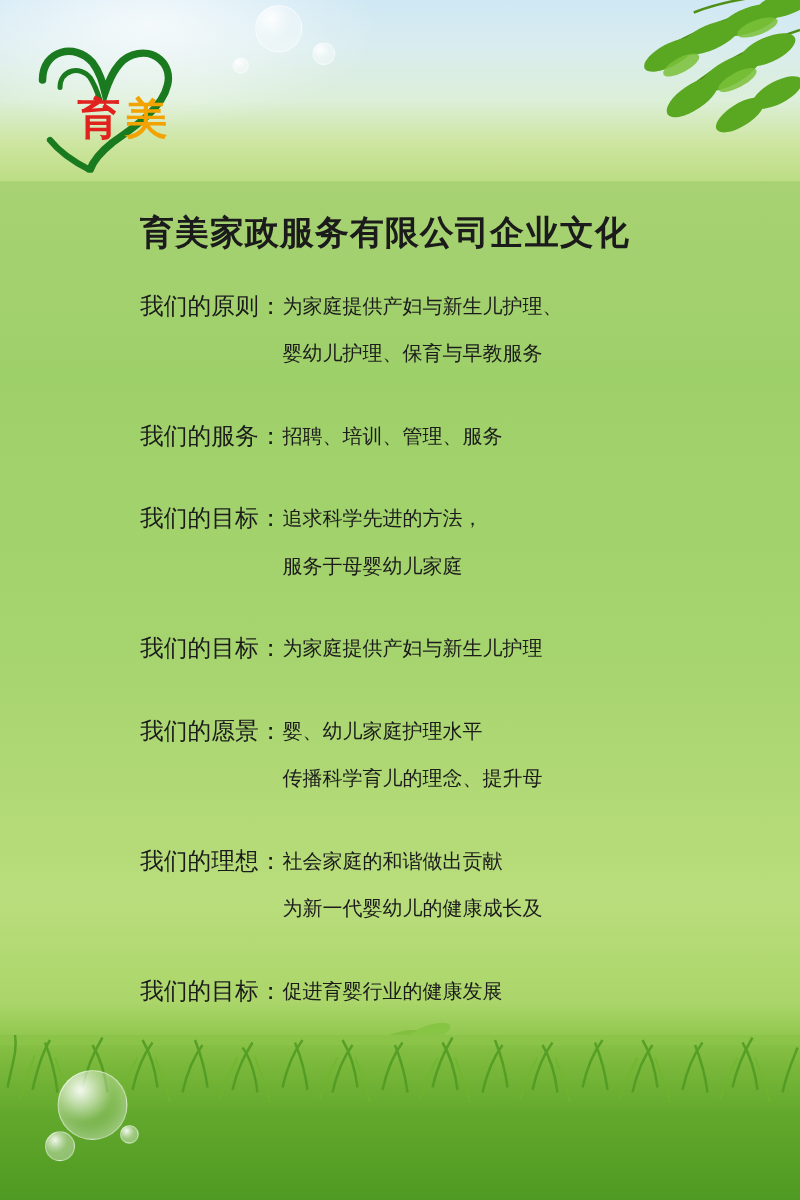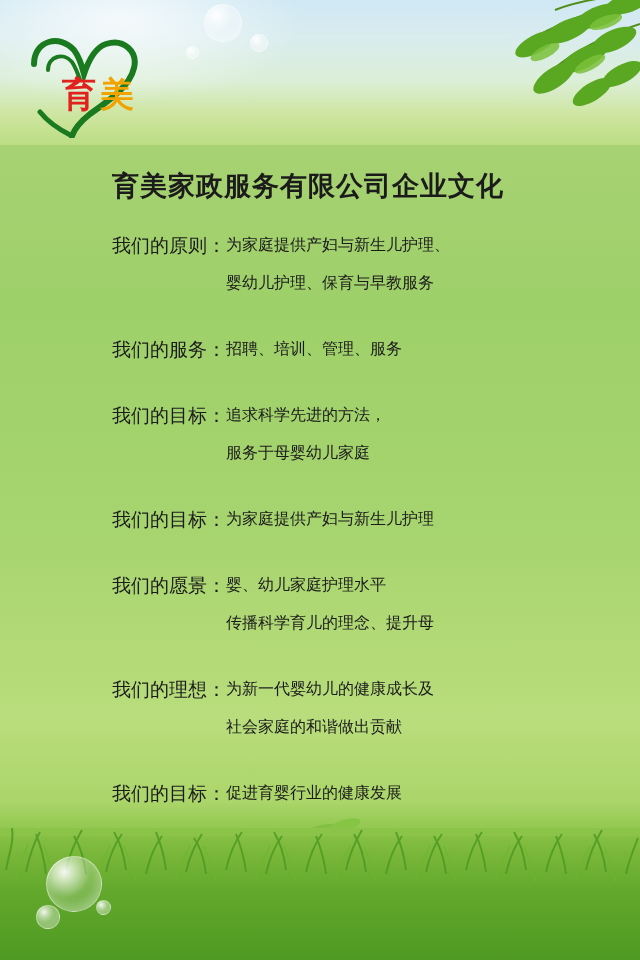"为新一代婴幼儿的健康成长及" div { order: before "社会家庭的和谐做出贡献" -> after "社会家庭的和谐做出贡献" }
